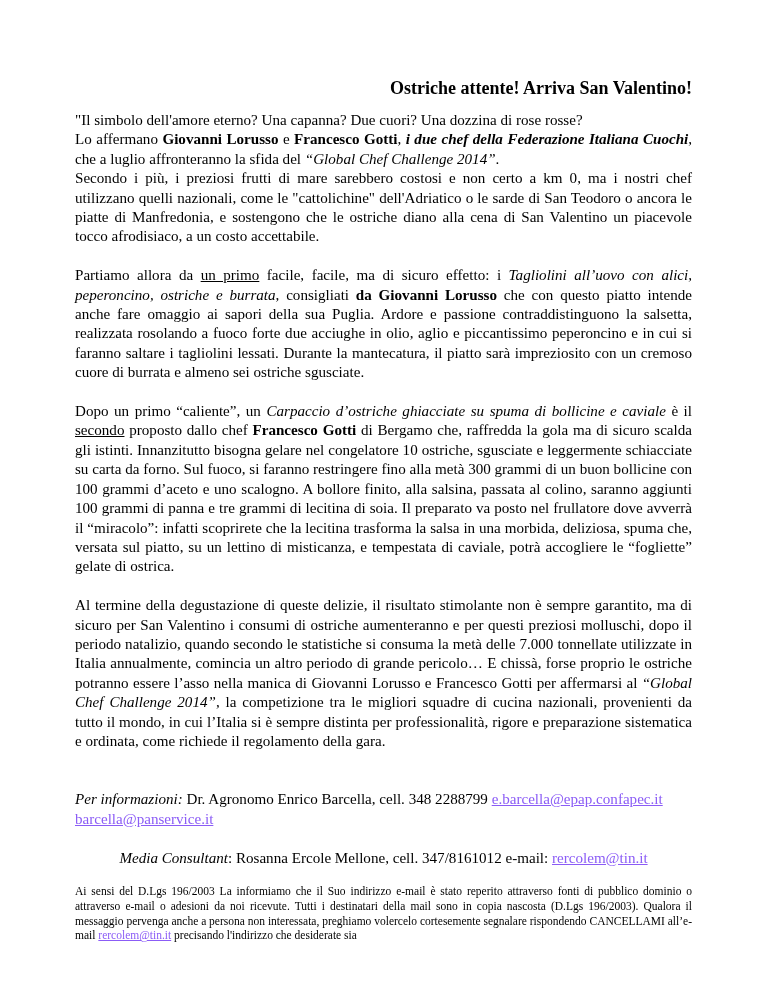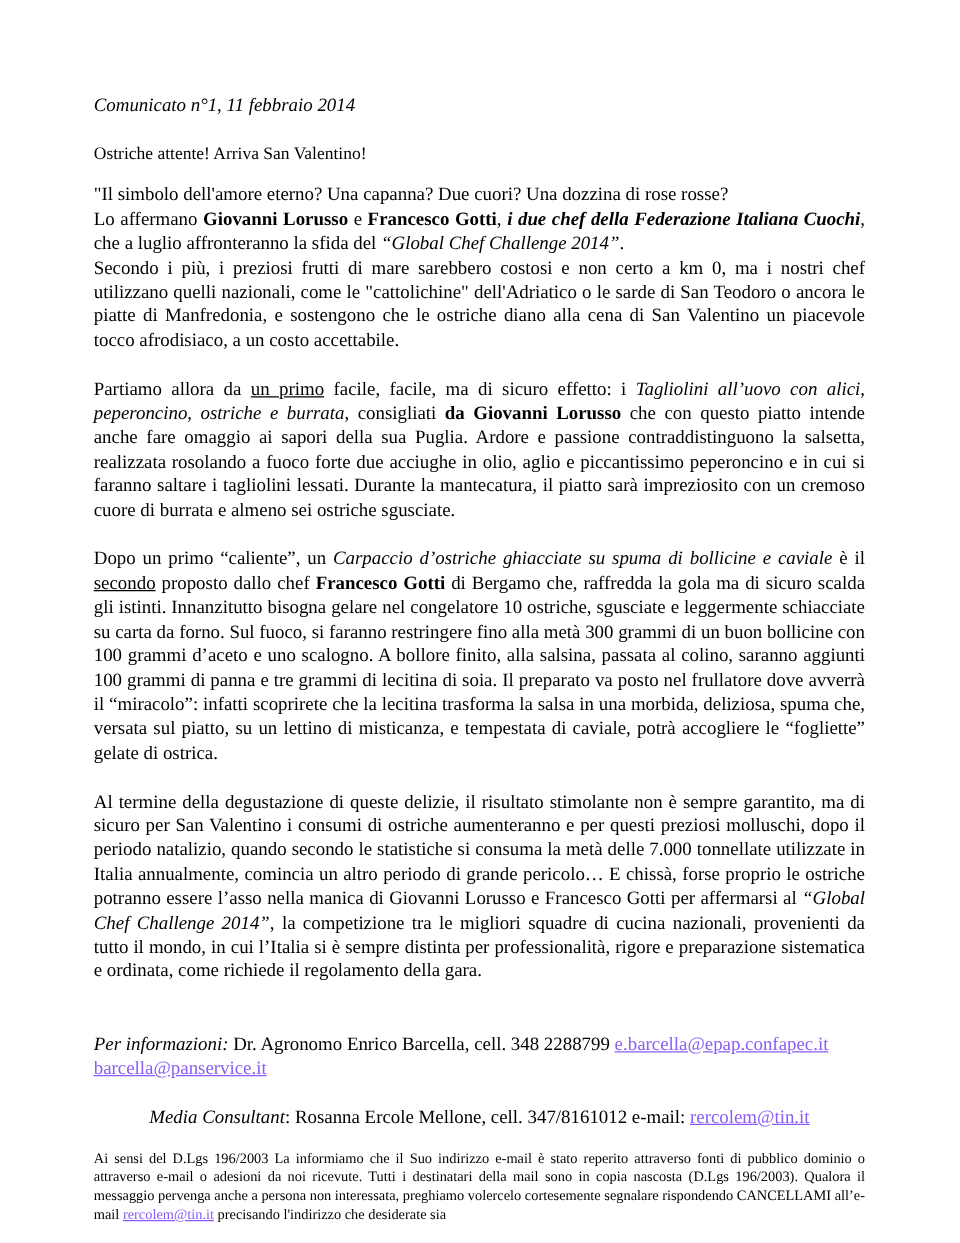"Comunicato n°1, 11 febbraio 2014" div.dateline { html: <div>Comunicato n°1, 11 febbraio 2014</div> -> none }
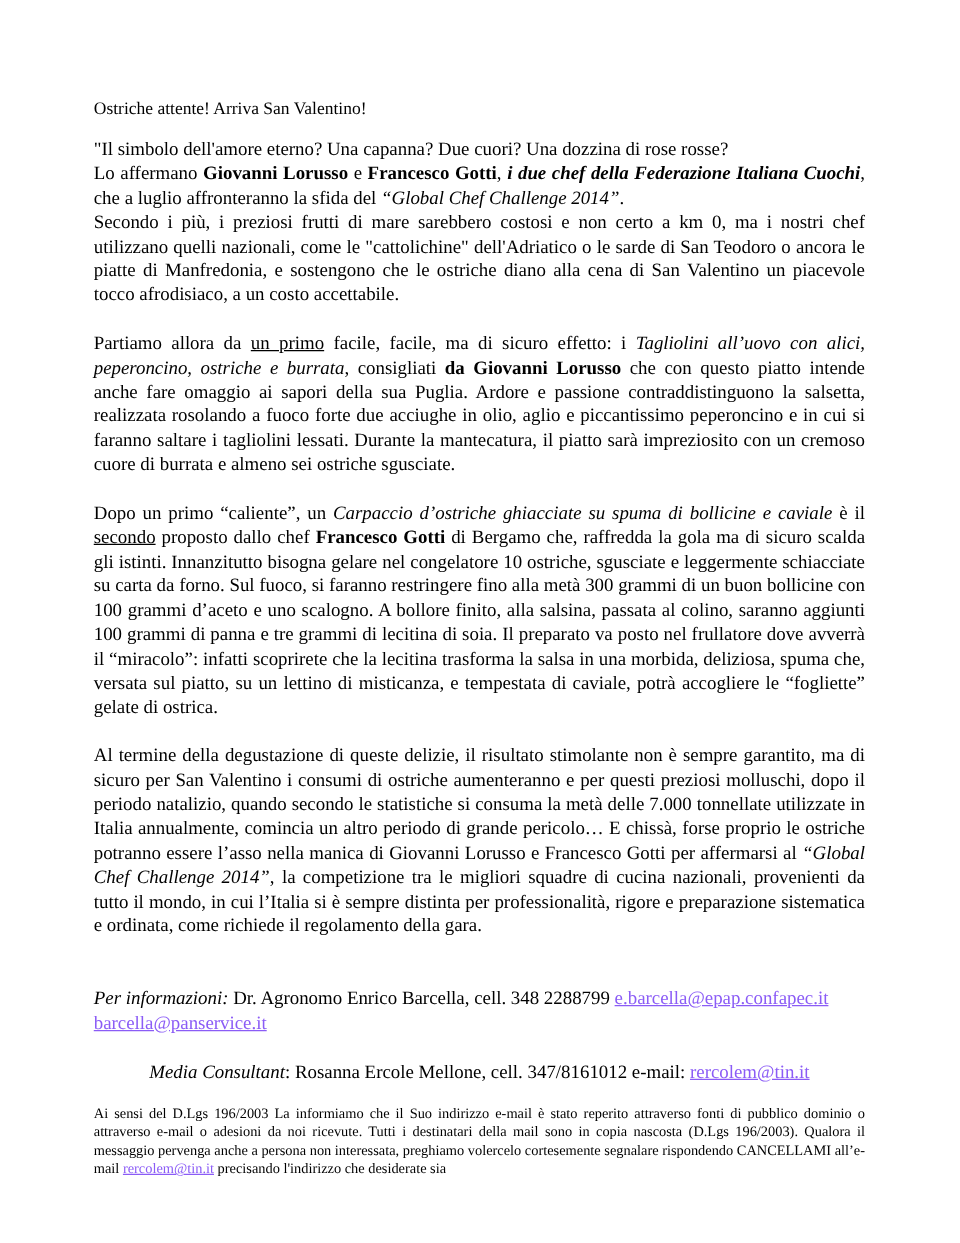"Ostriche attente! Arriva San Valentino!" .title { font-size: 14px -> 18px; font-weight: normal -> bold; text-align: left -> right }
